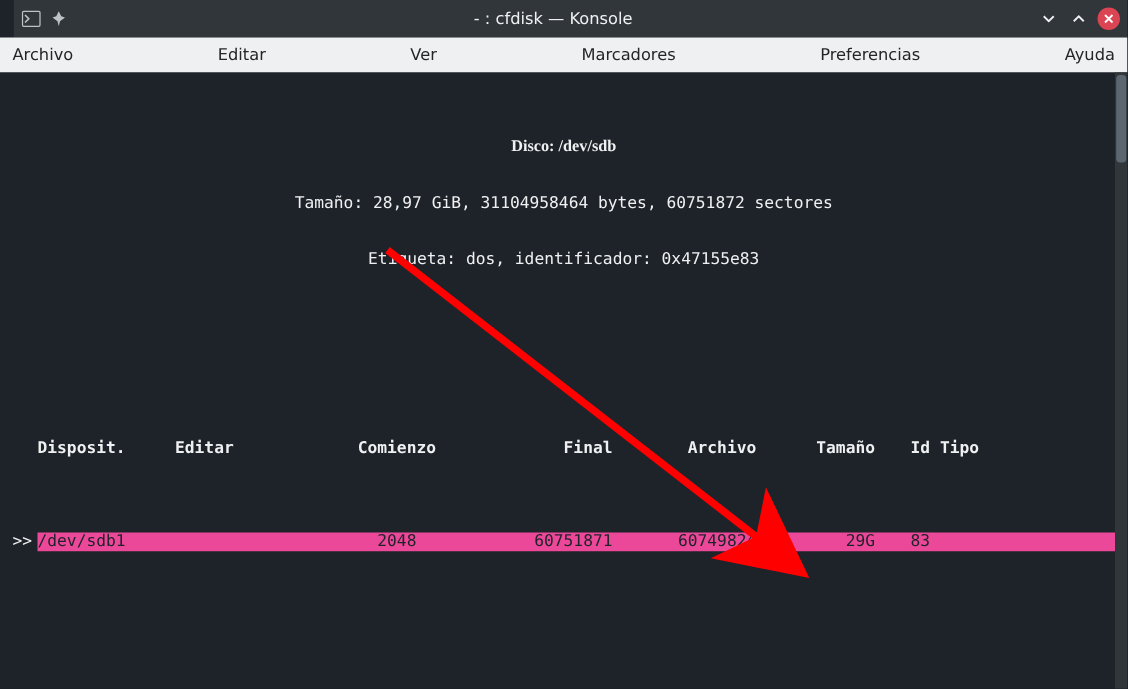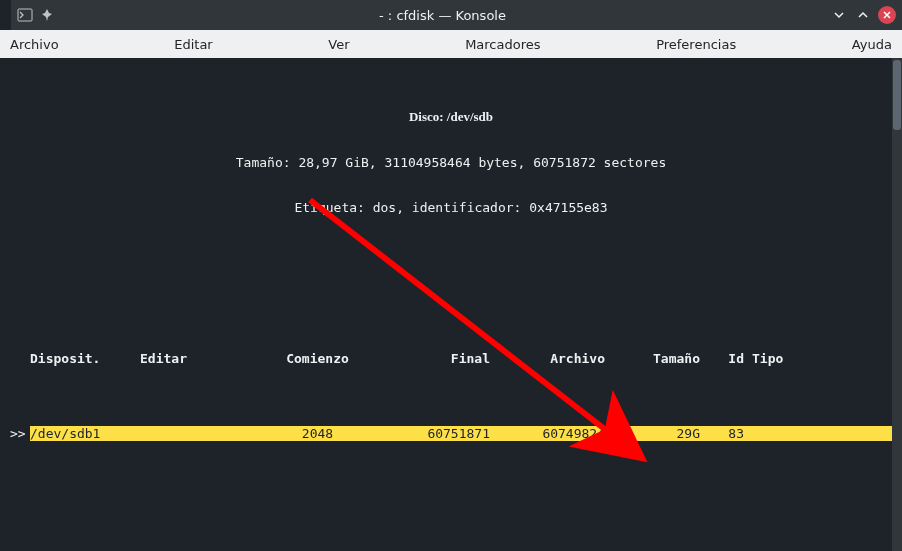"/dev/sdb1" .sel-row { background: #fde047 -> #ec4899 }
